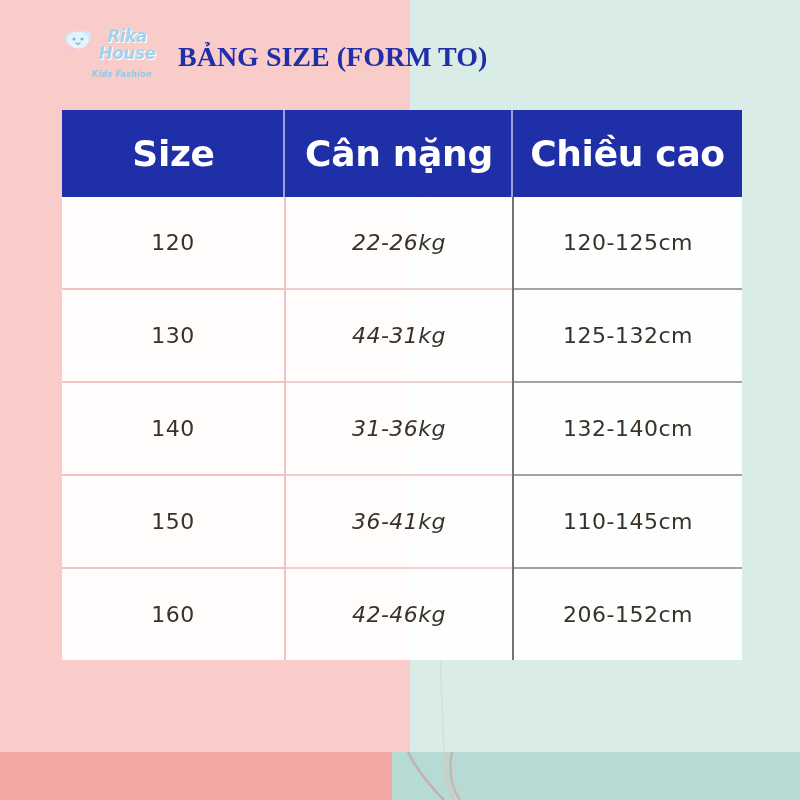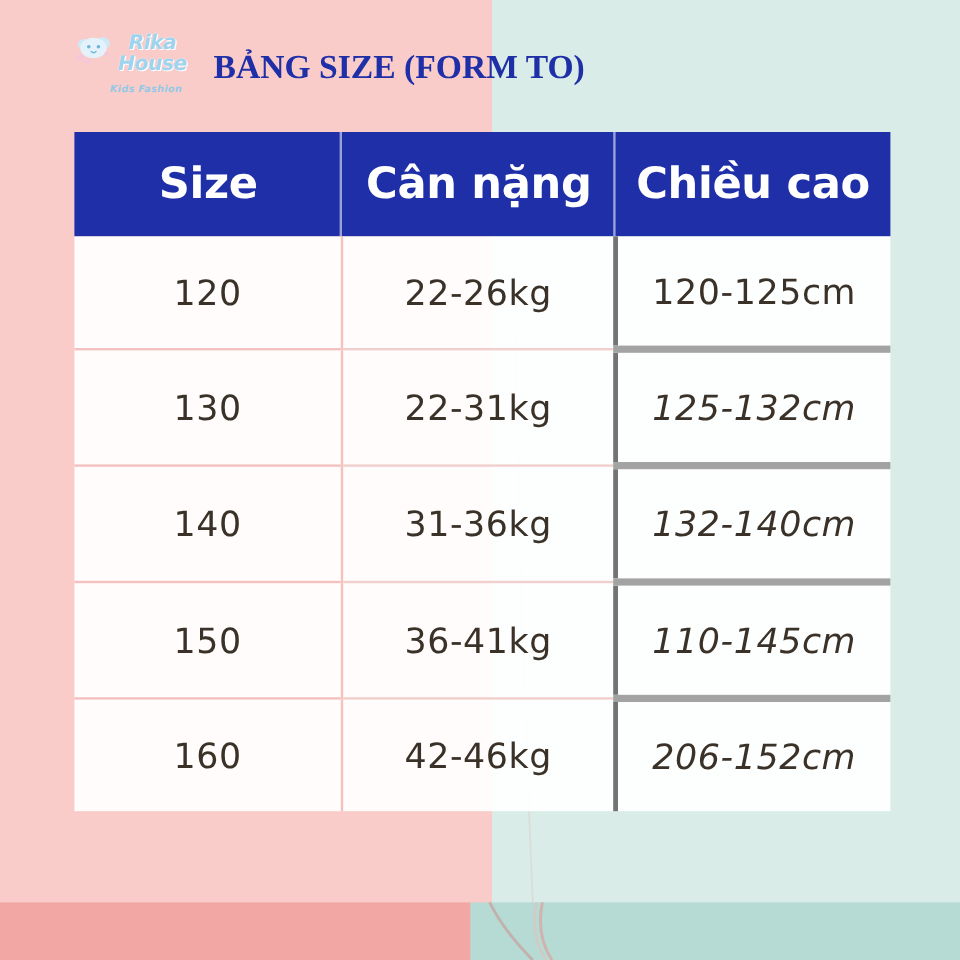"120" .size-table tbody td { font-size: 29px -> 22px }
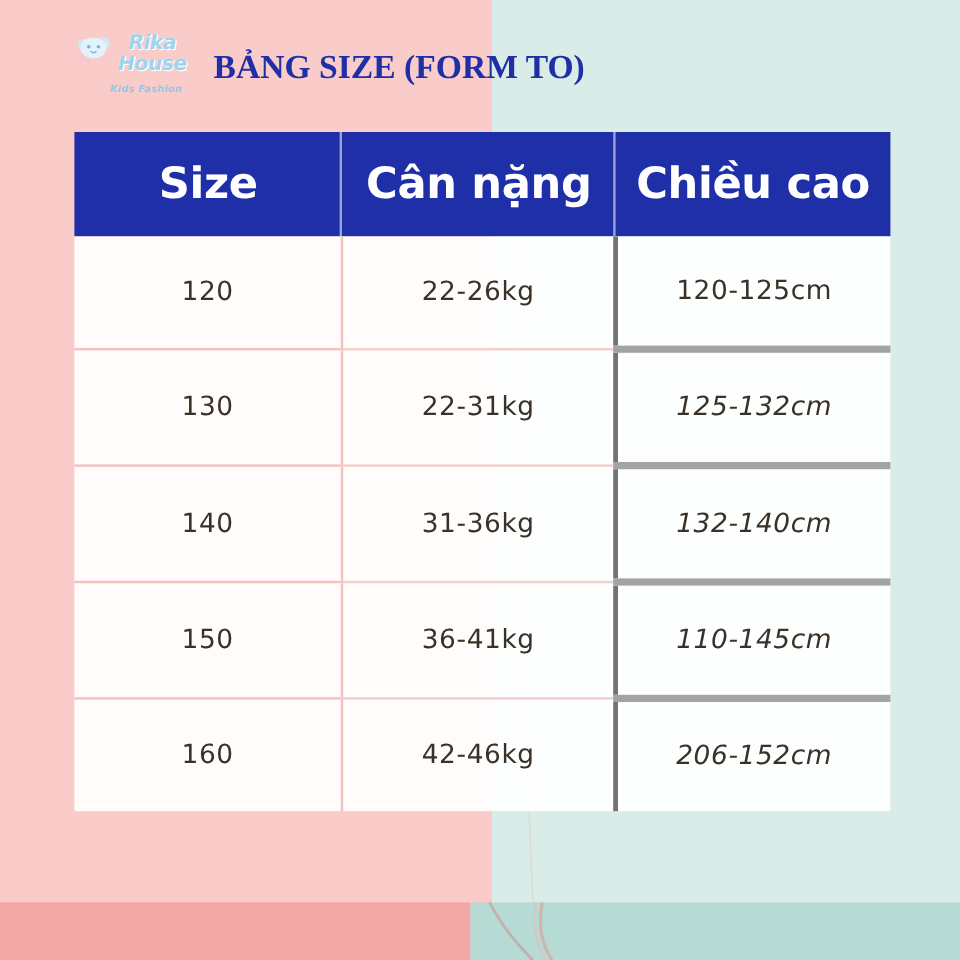"22-26kg" .size-table tbody td.col2 { border-right: 4px solid #737373 -> 2px solid #737373; font-style: none -> italic }
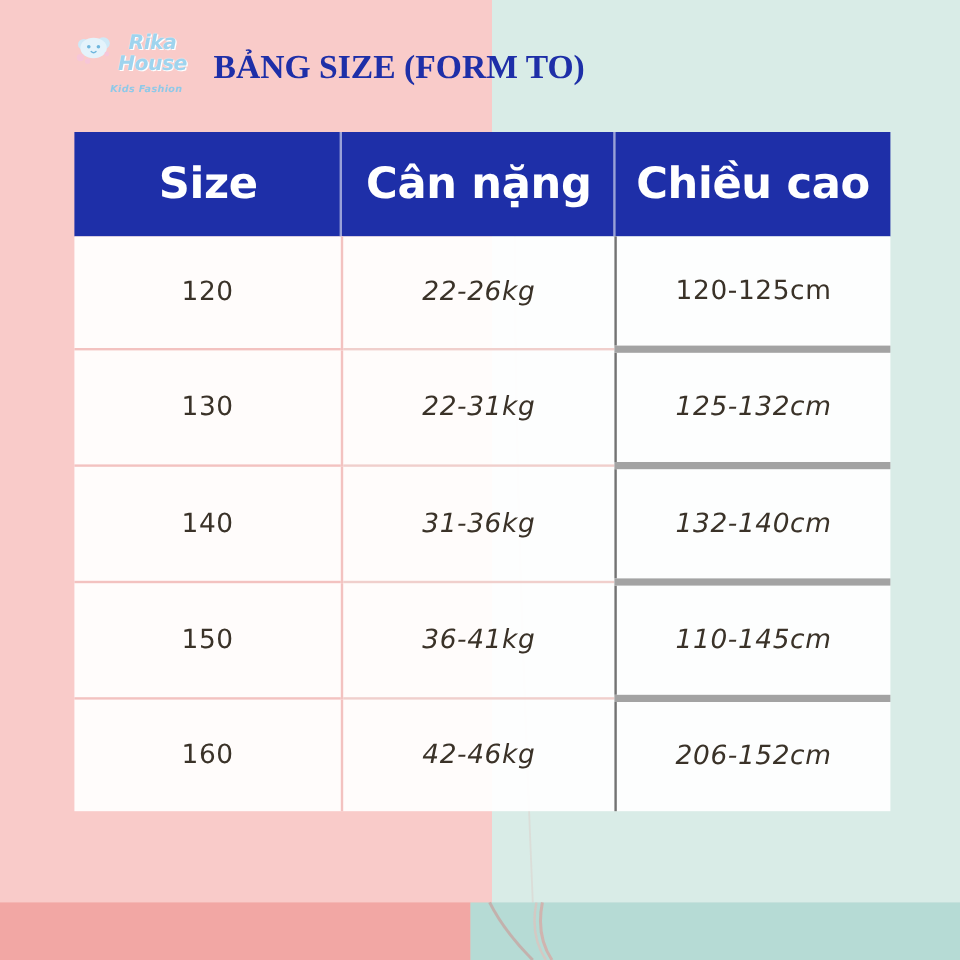"22-31kg" td.col2 { text: 22-31kg -> 44-31kg }
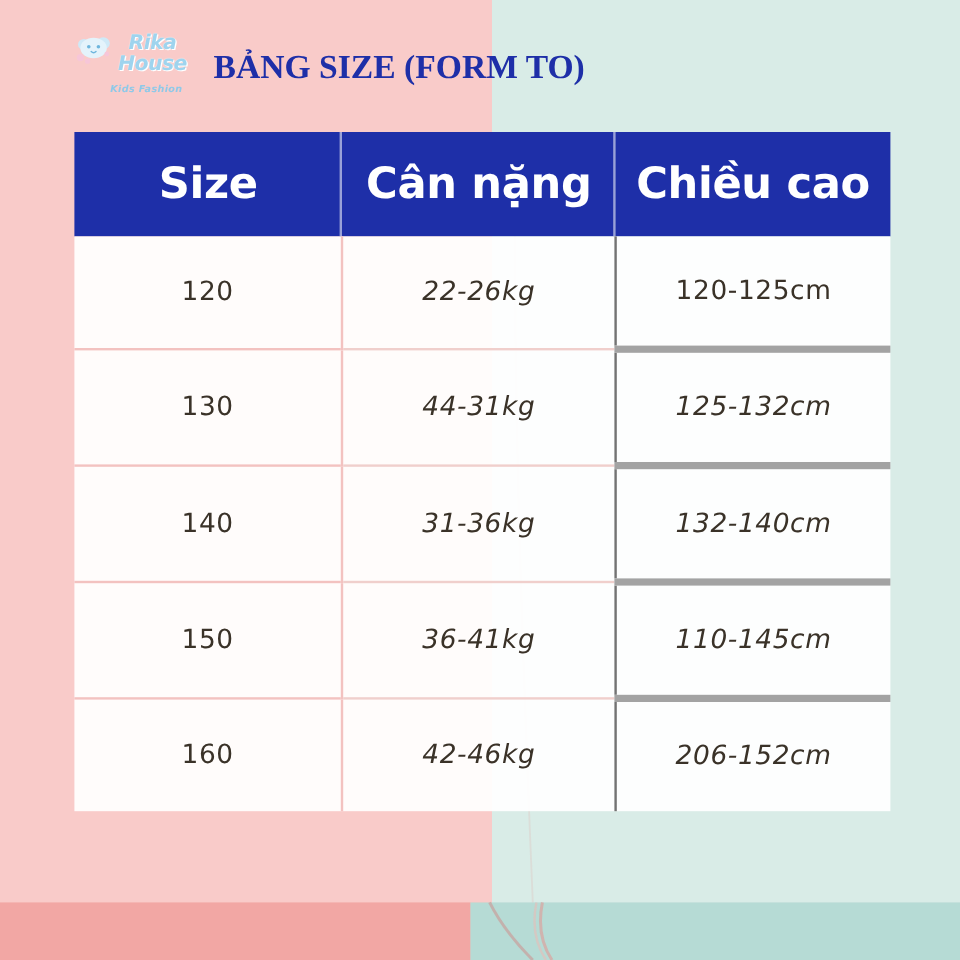"125-132cm" .size-table tbody tr + tr td.col3 { border-top: 6px solid #a3a3a3 -> 2px solid #a3a3a3; font-style: italic -> none }
